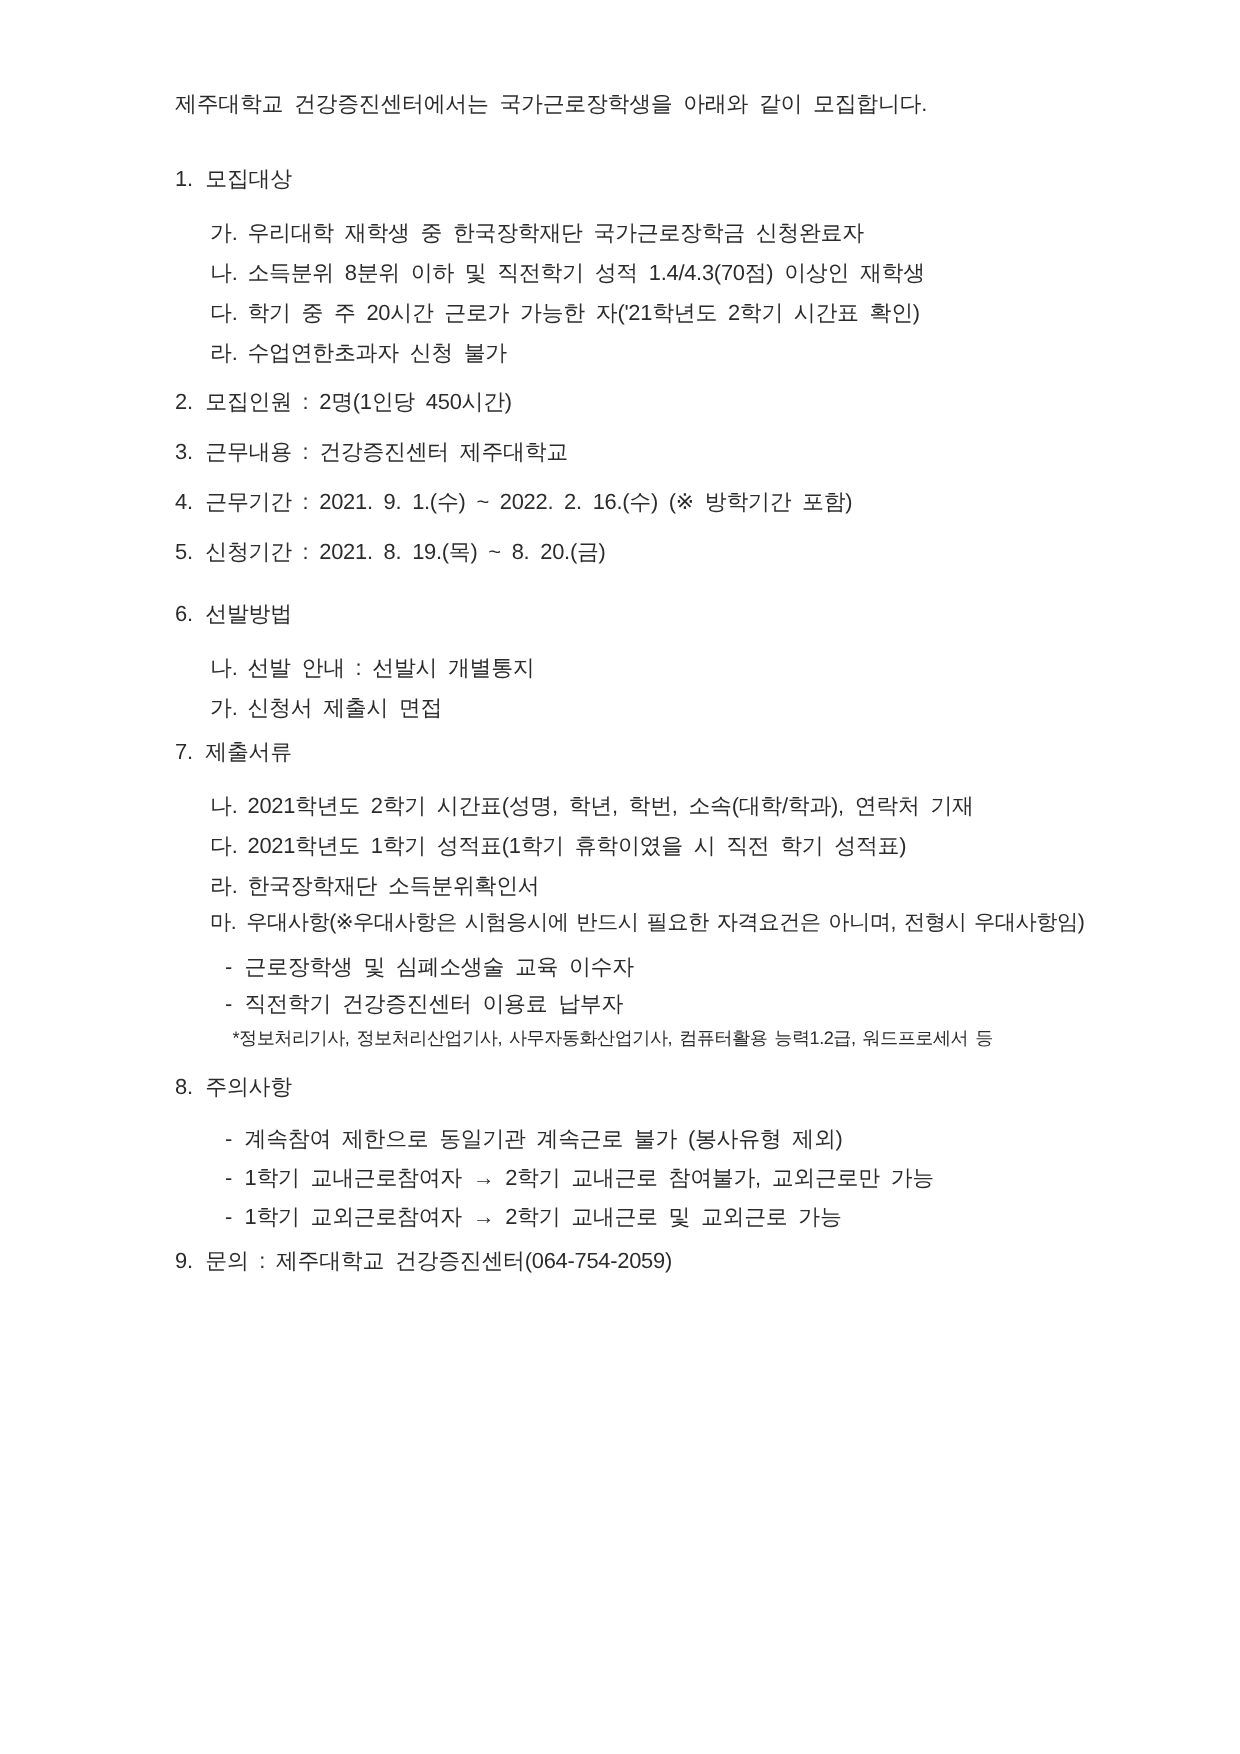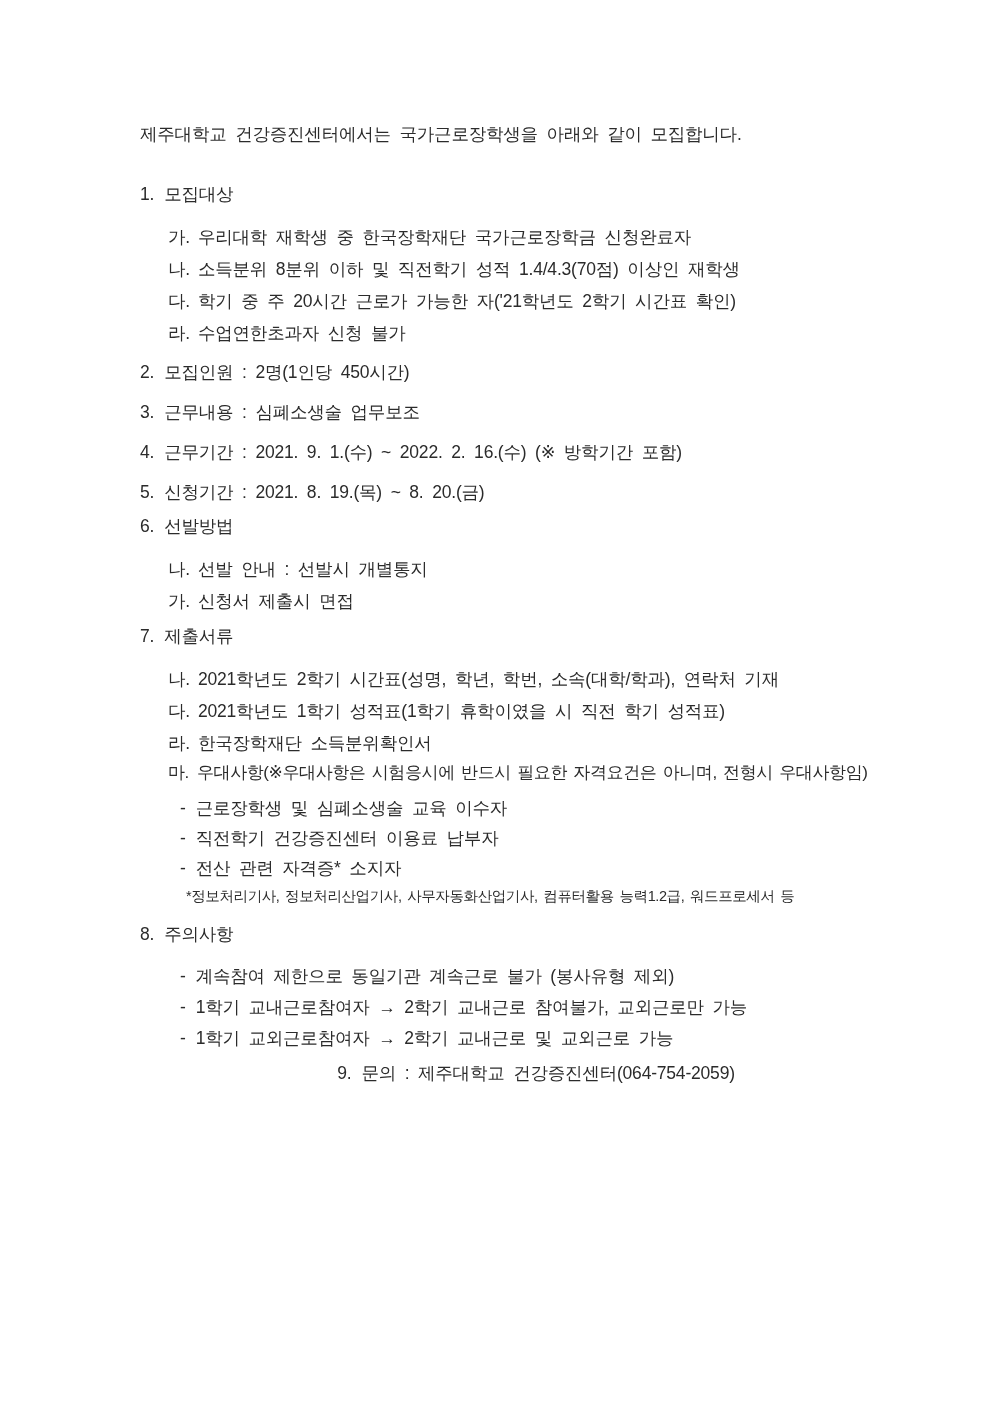"제주대학교 건강증진센터에서는 국가근로장학생을 아래와 같이" .page { padding: 118px 60px 0 140px -> 67px 60px 0 140px }
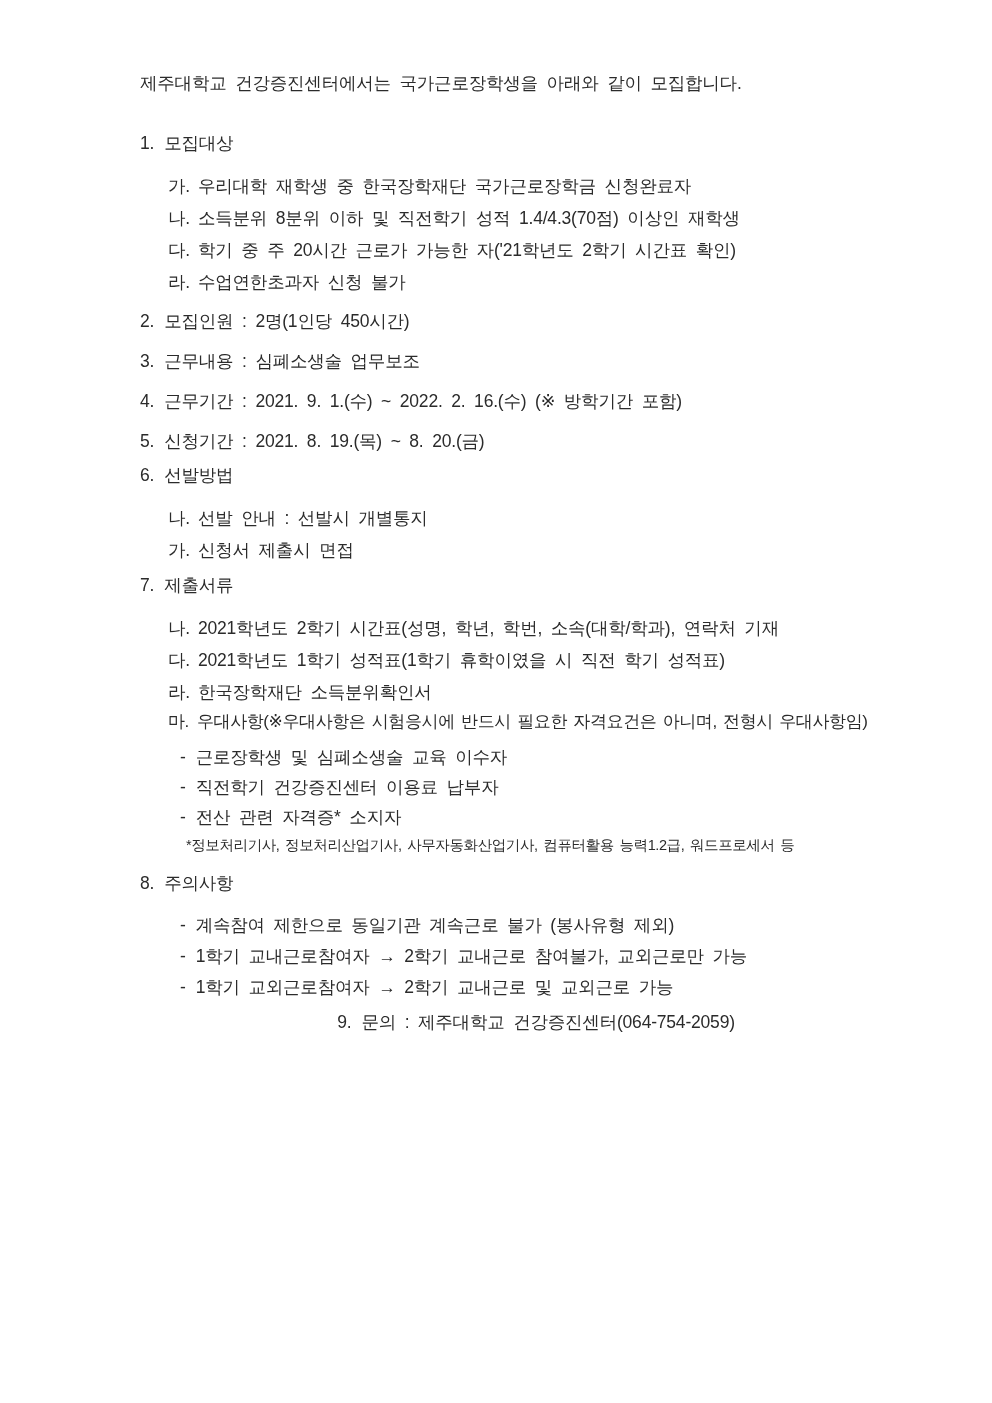"근무내용 : 심폐소생술 업무보조" span { text: 심폐소생술 업무보조 -> 건강증진센터 제주대학교 }
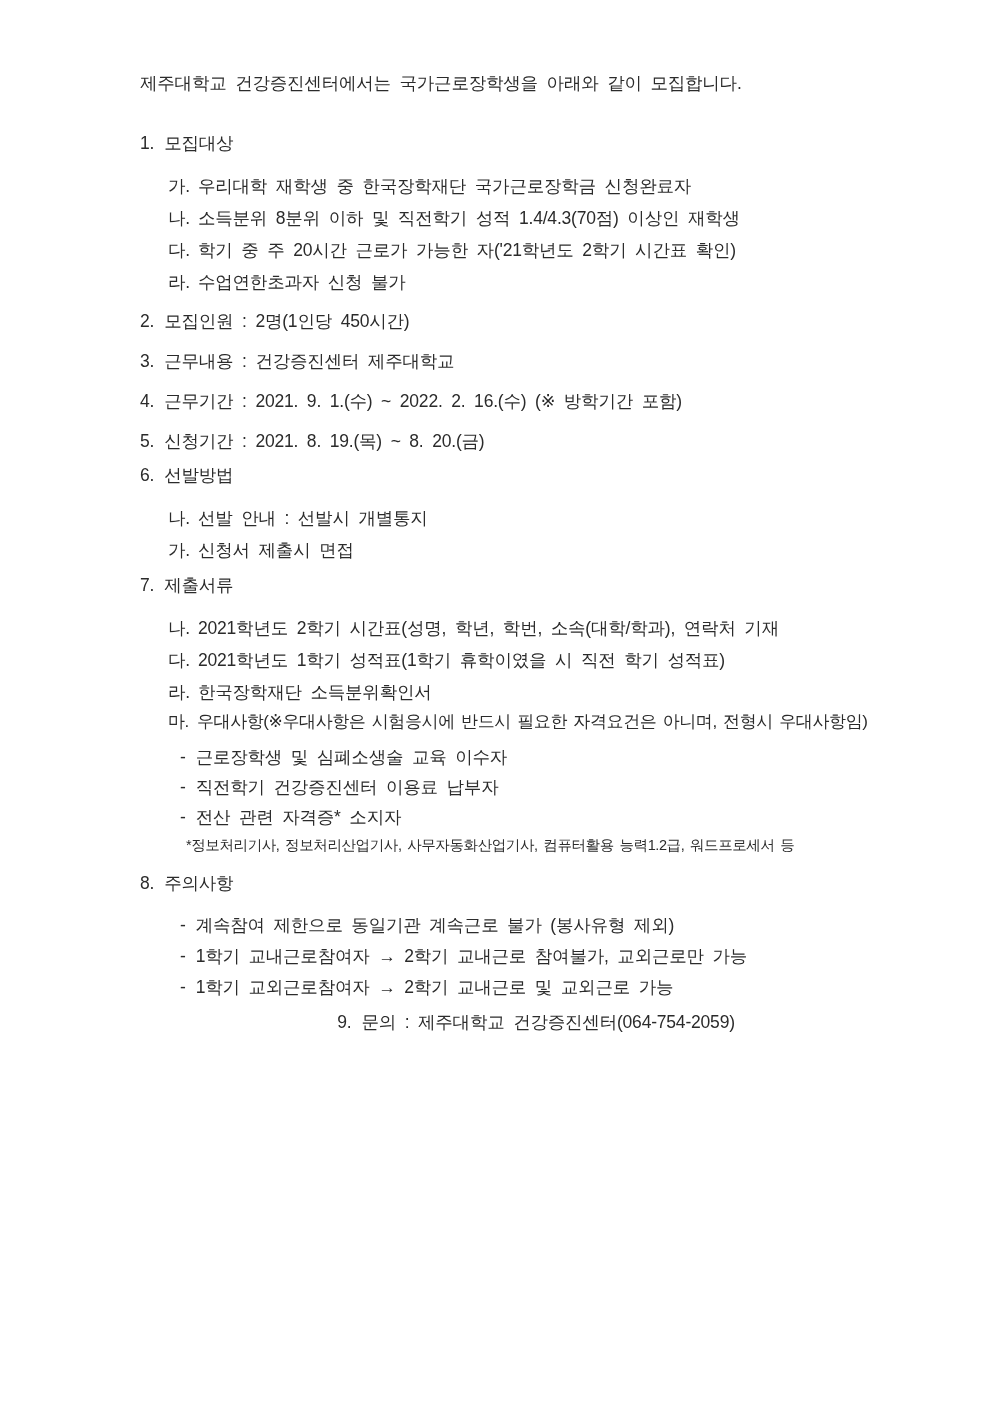"6. 선발방법" .sec-6 { margin-top: 2px -> 18px }
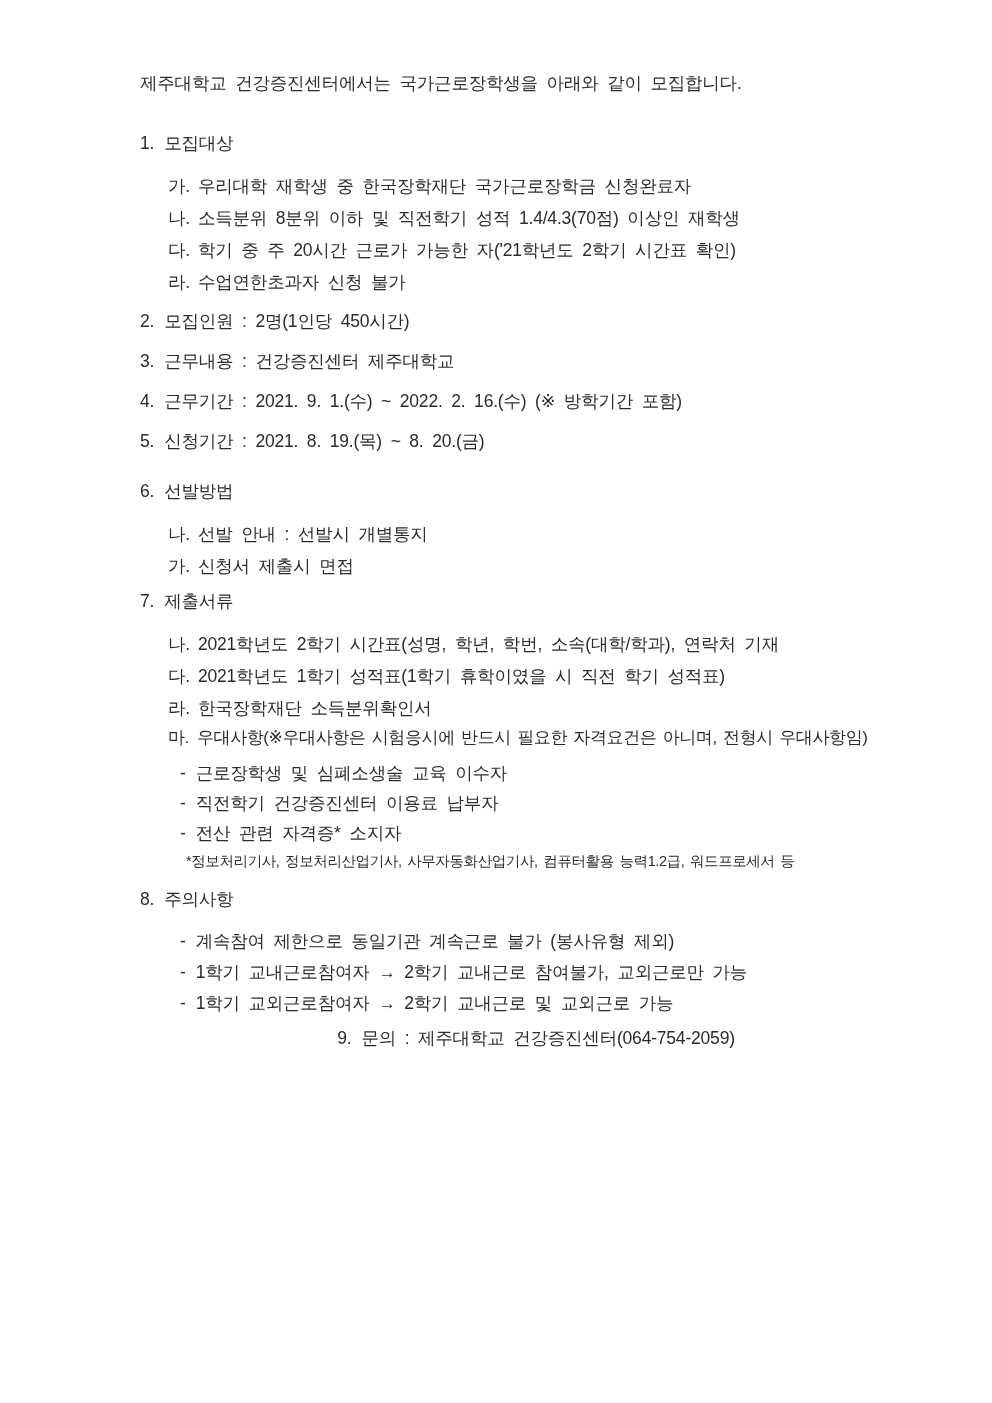"- 전산 관련 자격증* 소지자" p.line { html: <p><span>-</span><span>전산 관련 자격증* 소지자</span></p> -> none }
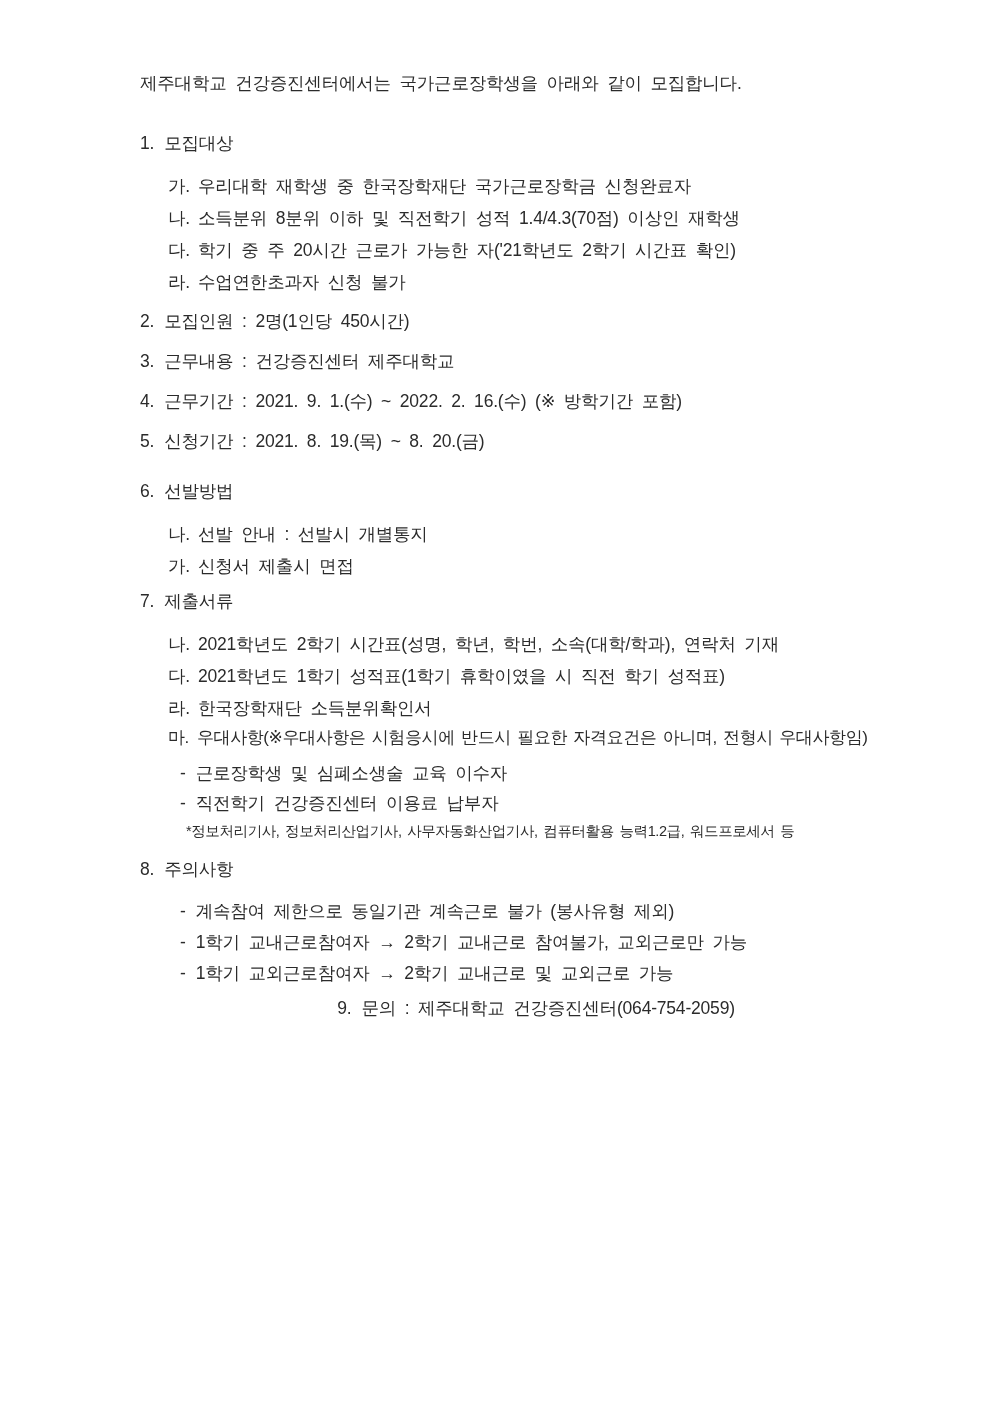"9. 문의 : 제주대학교 건강증진센터(064-754-2059)" .sec-9 { text-align: center -> none }
